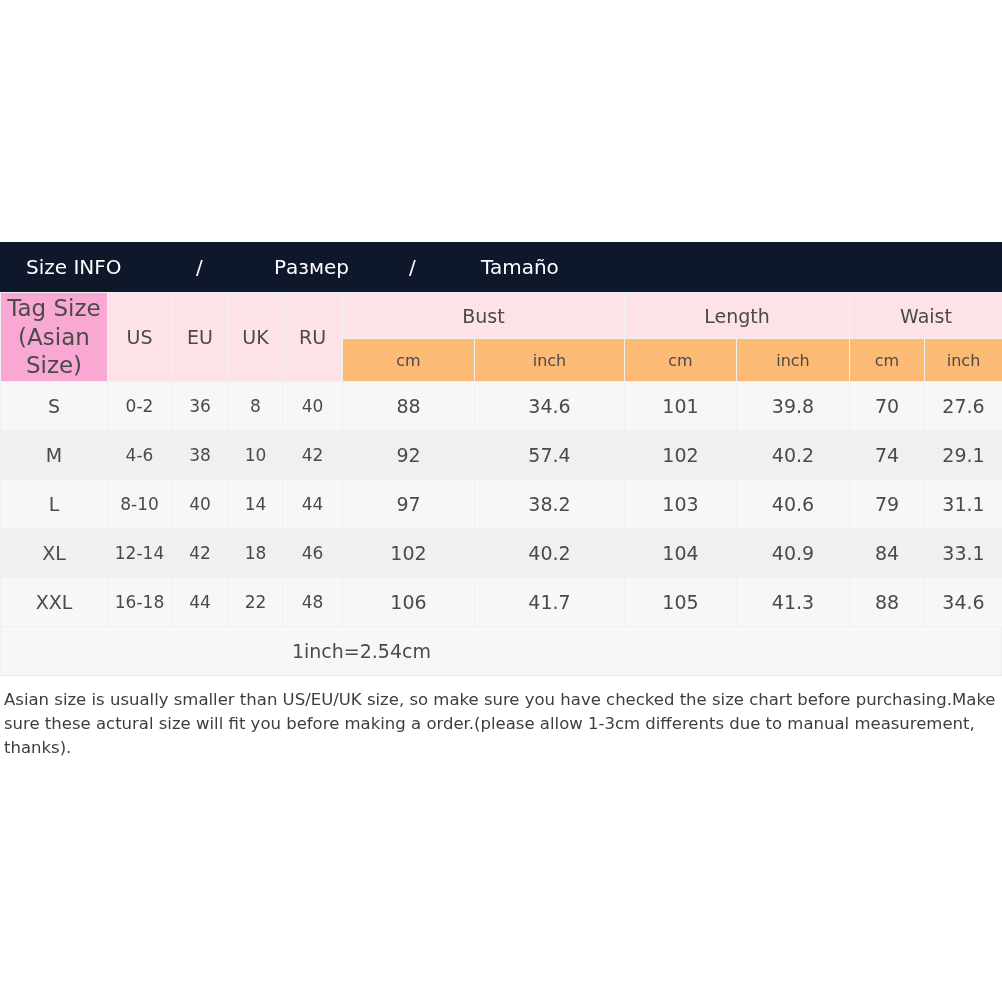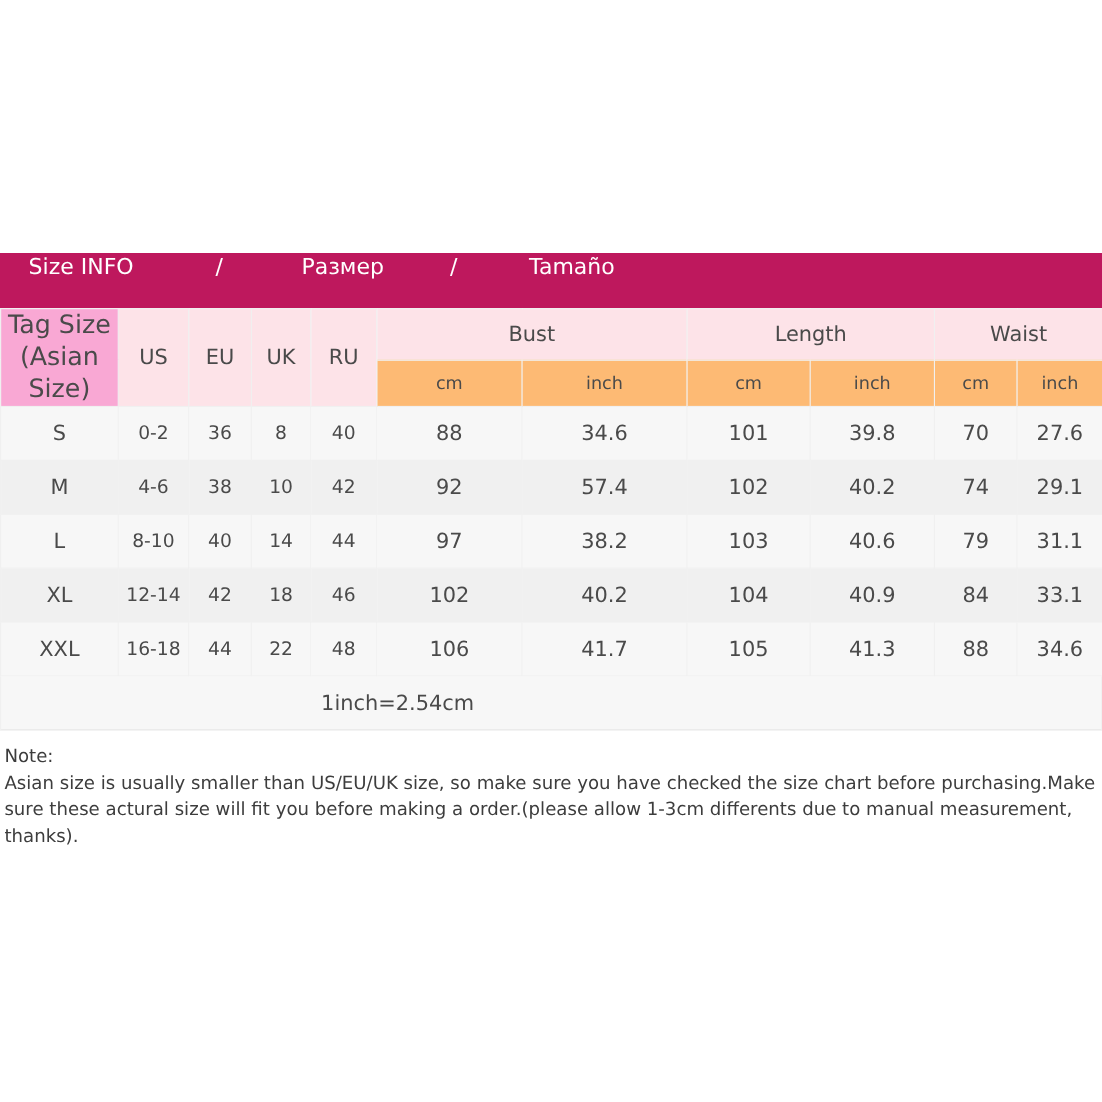"Size INFO" .title-band { align-items: none -> center; background: #be185d -> #0f172a }
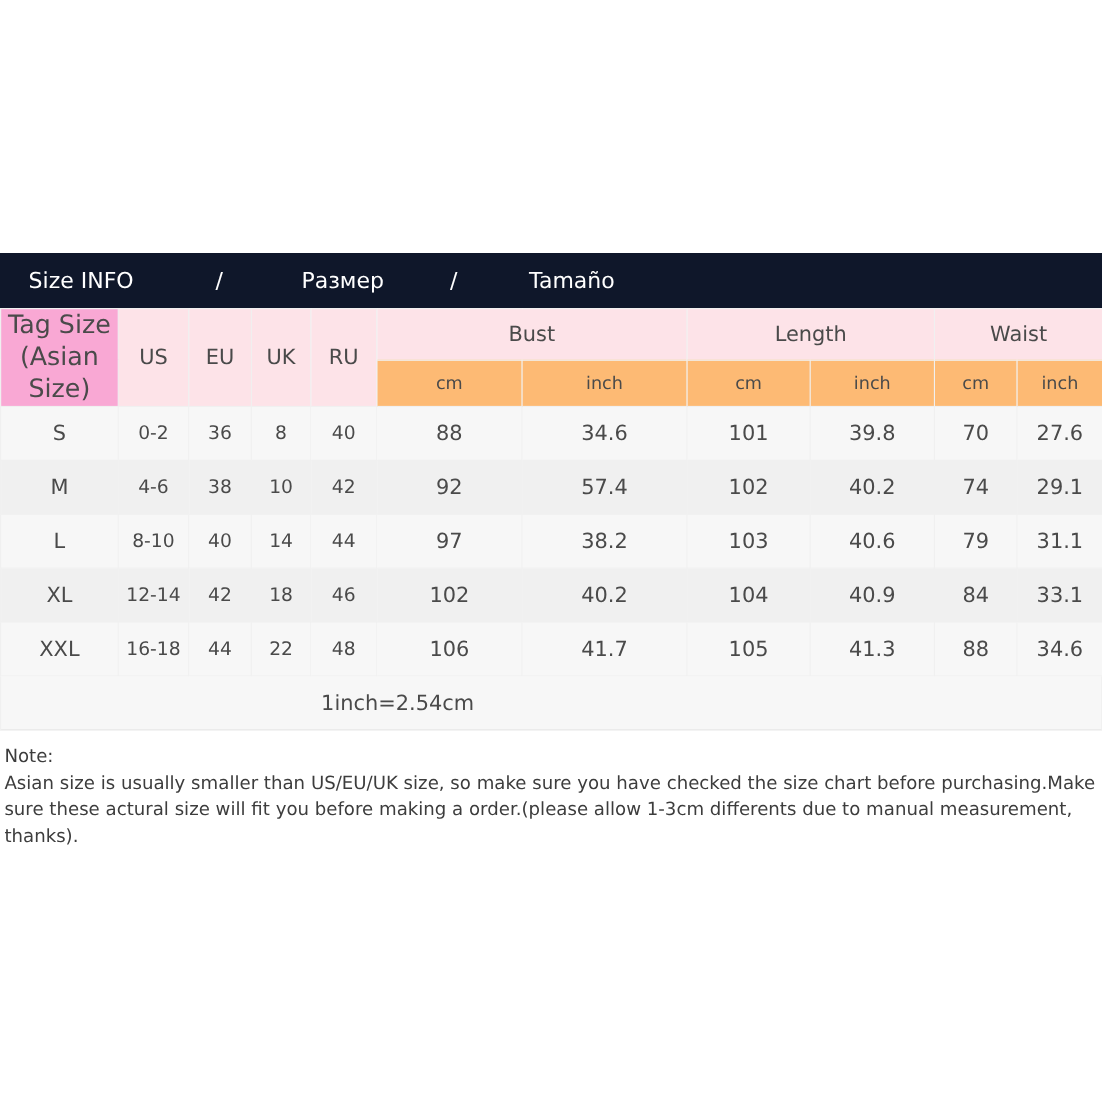"Note:" span.note-title { html: <span>Note:</span> -> none }
